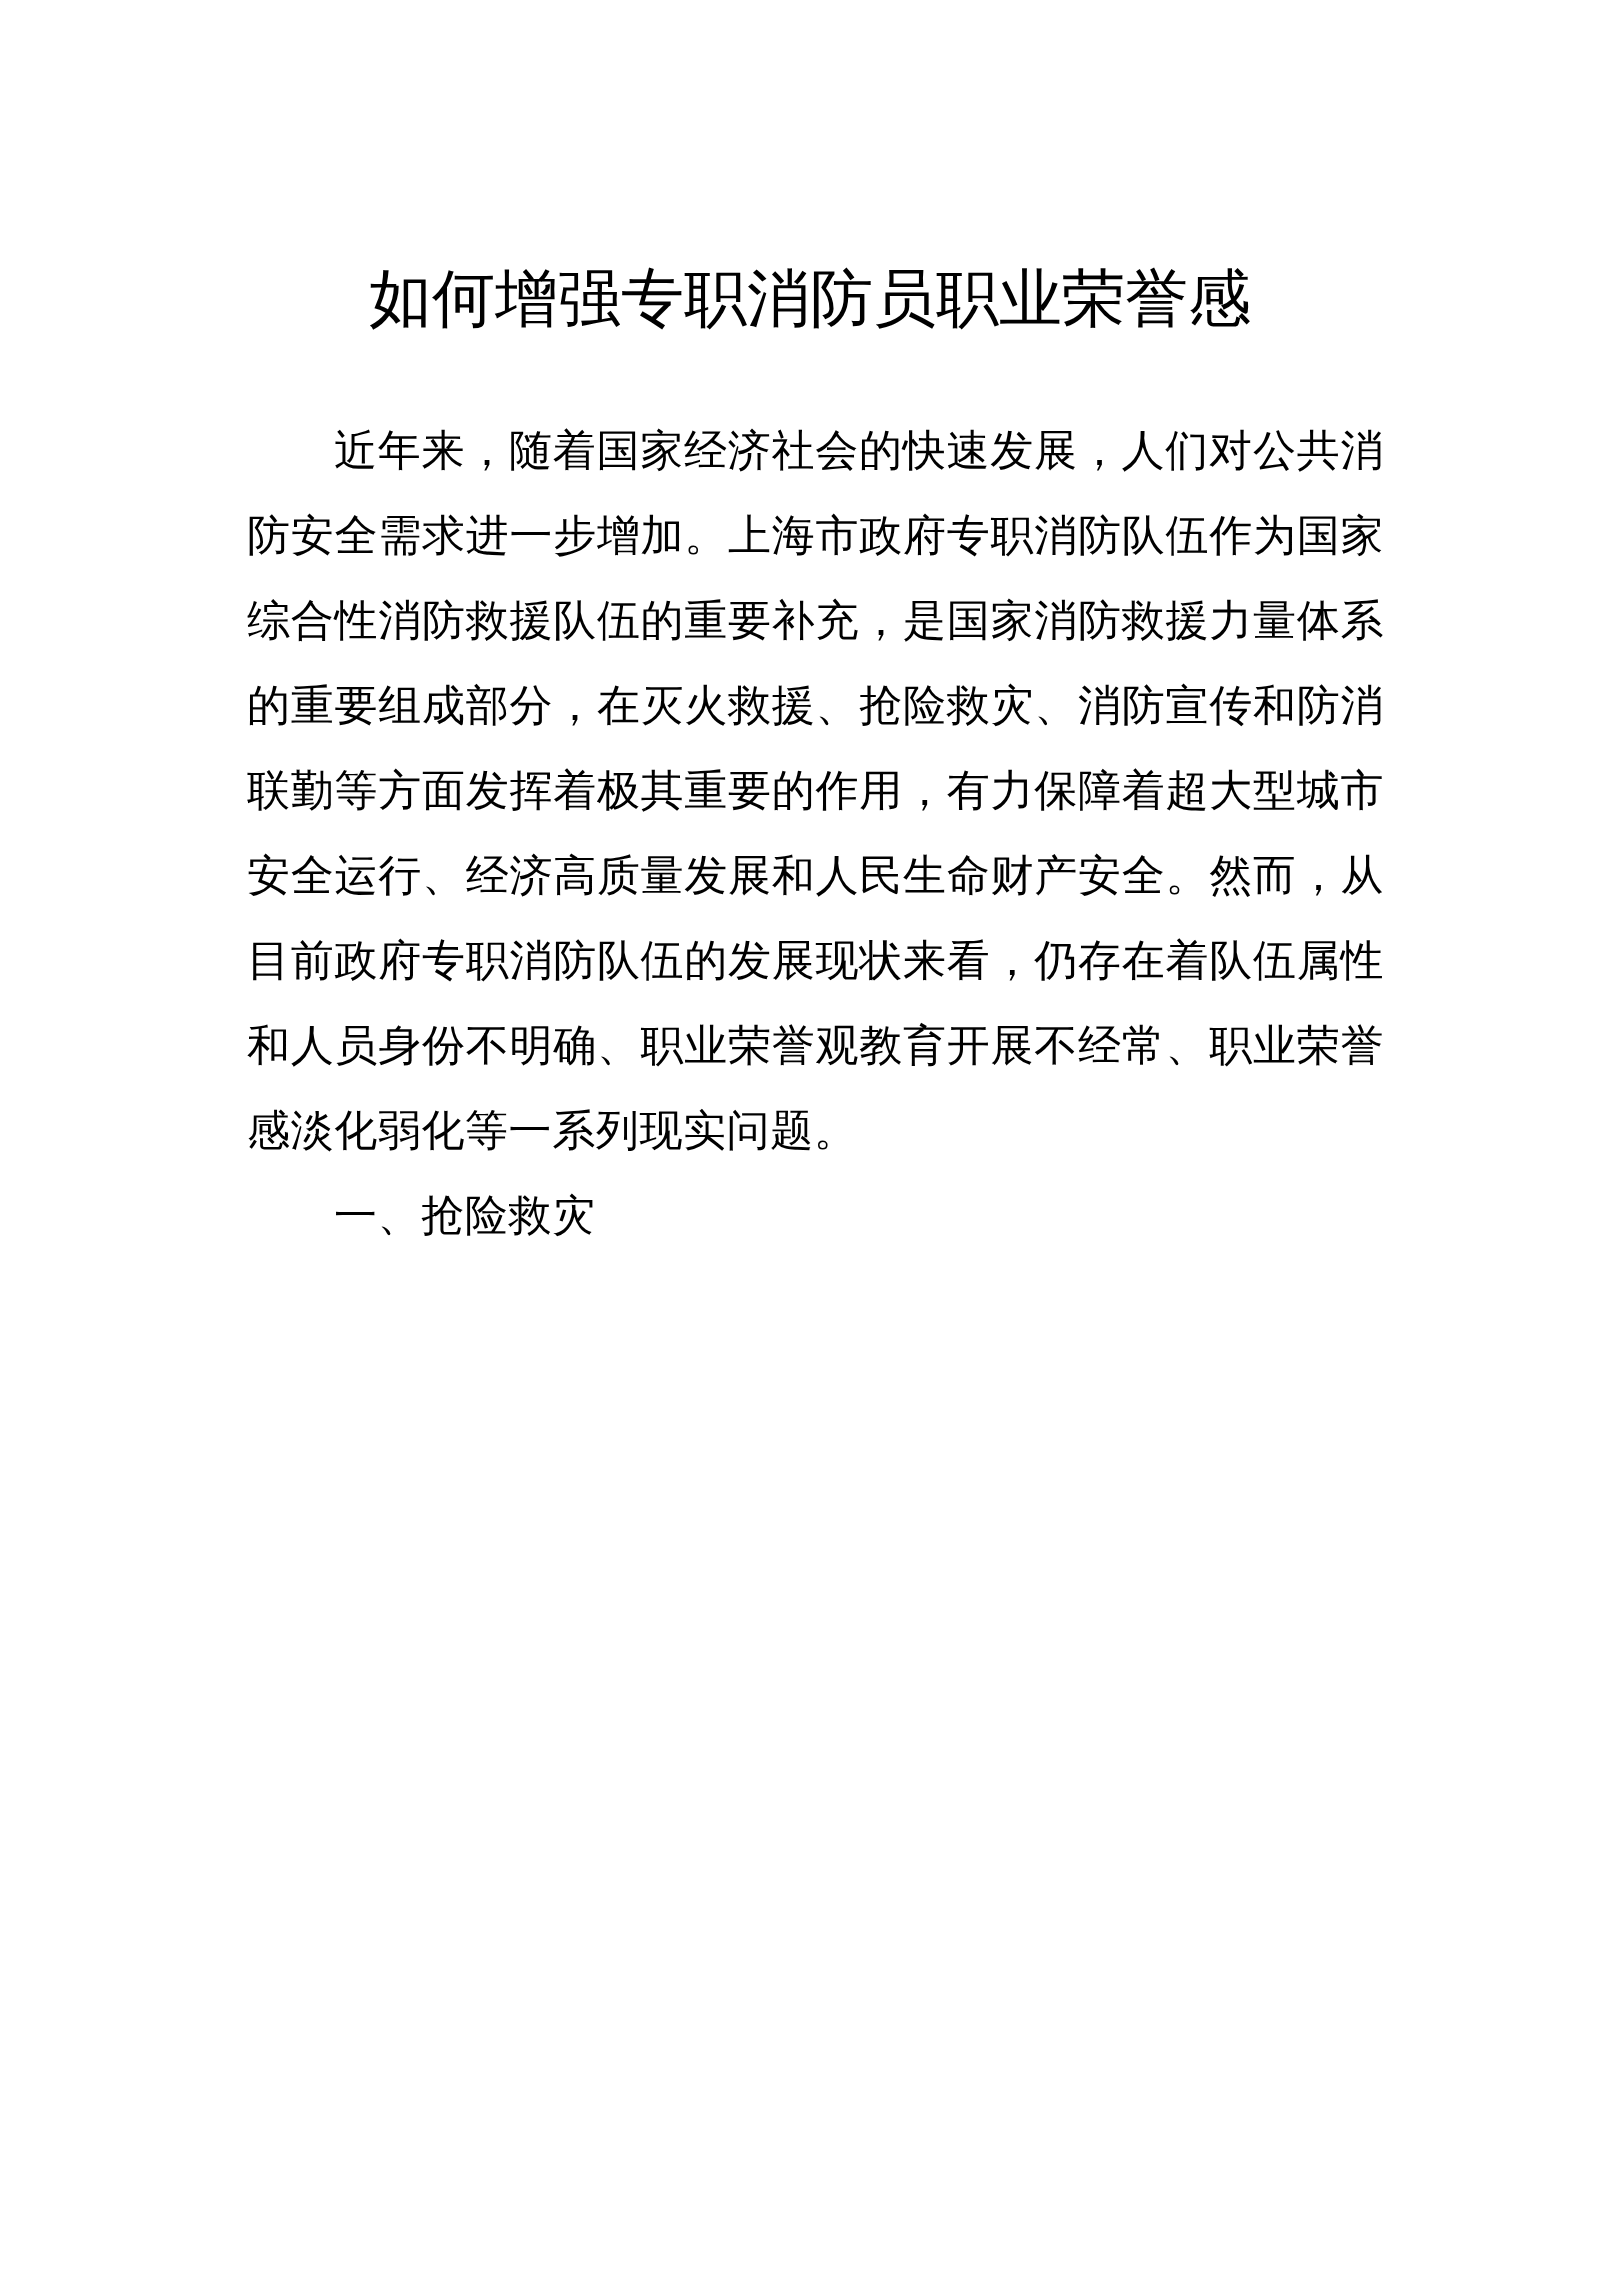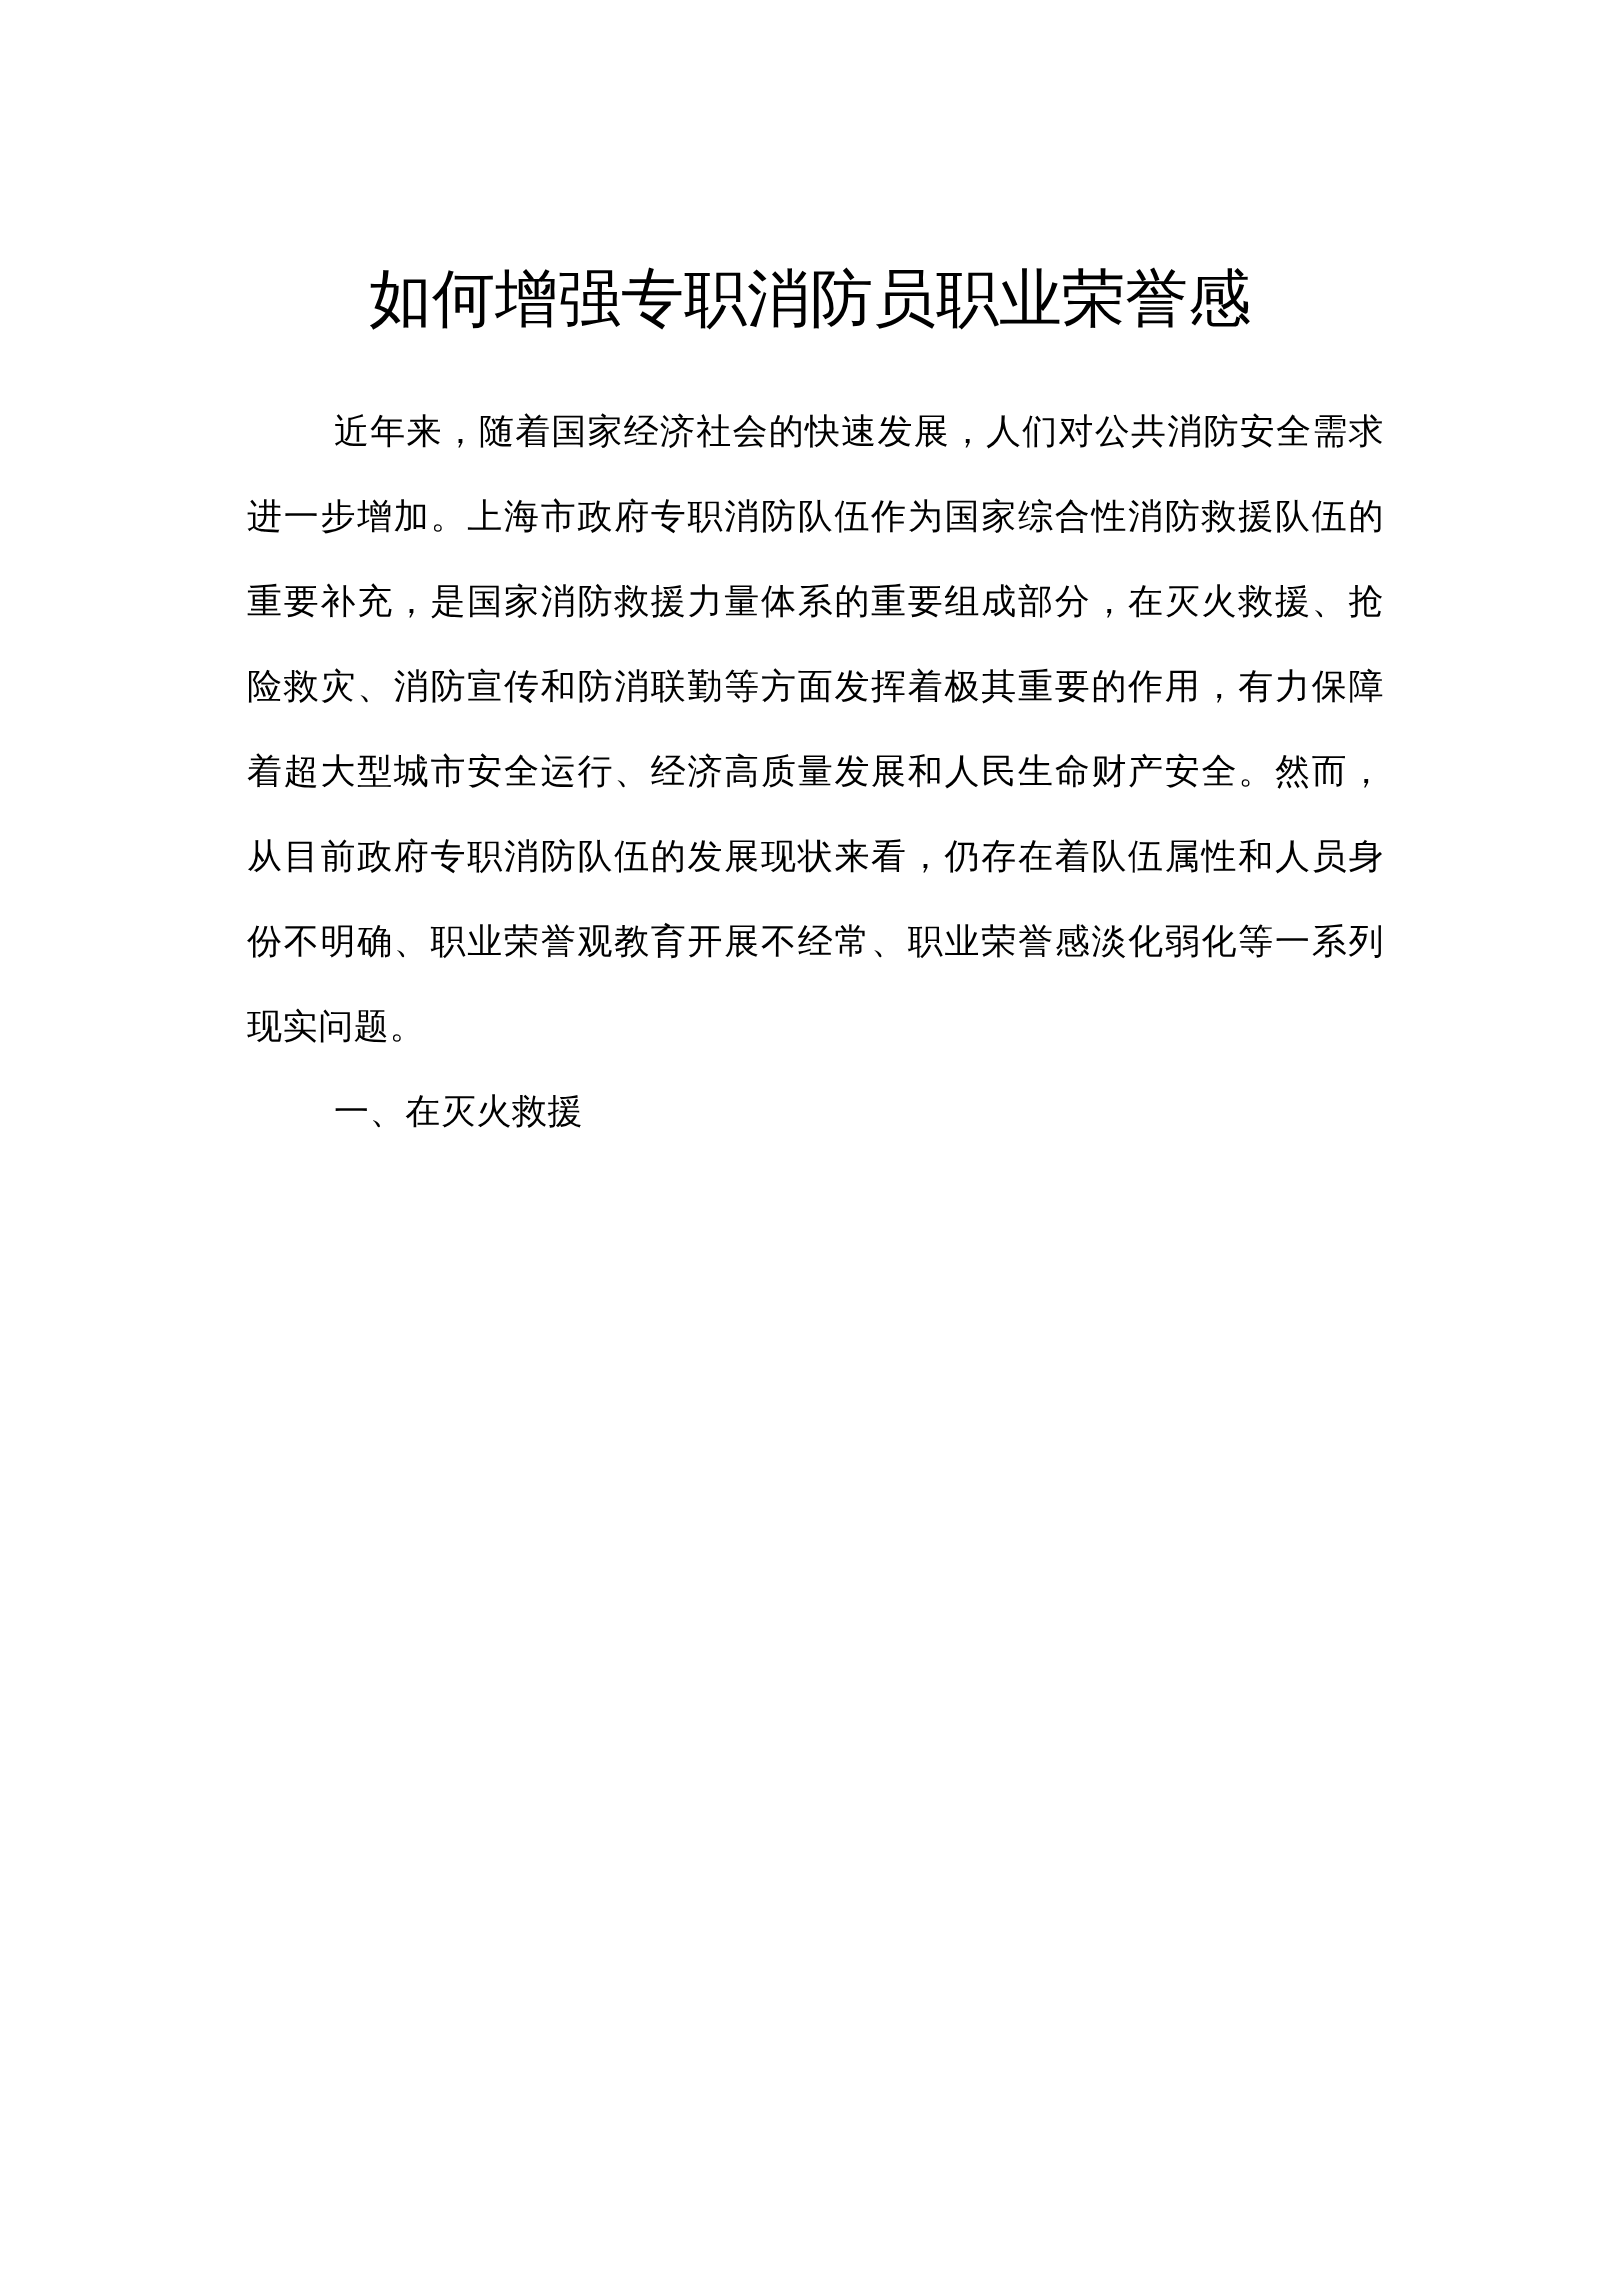"近年来，随着国家经济社会的快速发展，人们对公共消防安全需求进一步增加。上海市政府" .body { font-size: 35px -> 43px; top: 389px -> 408px }
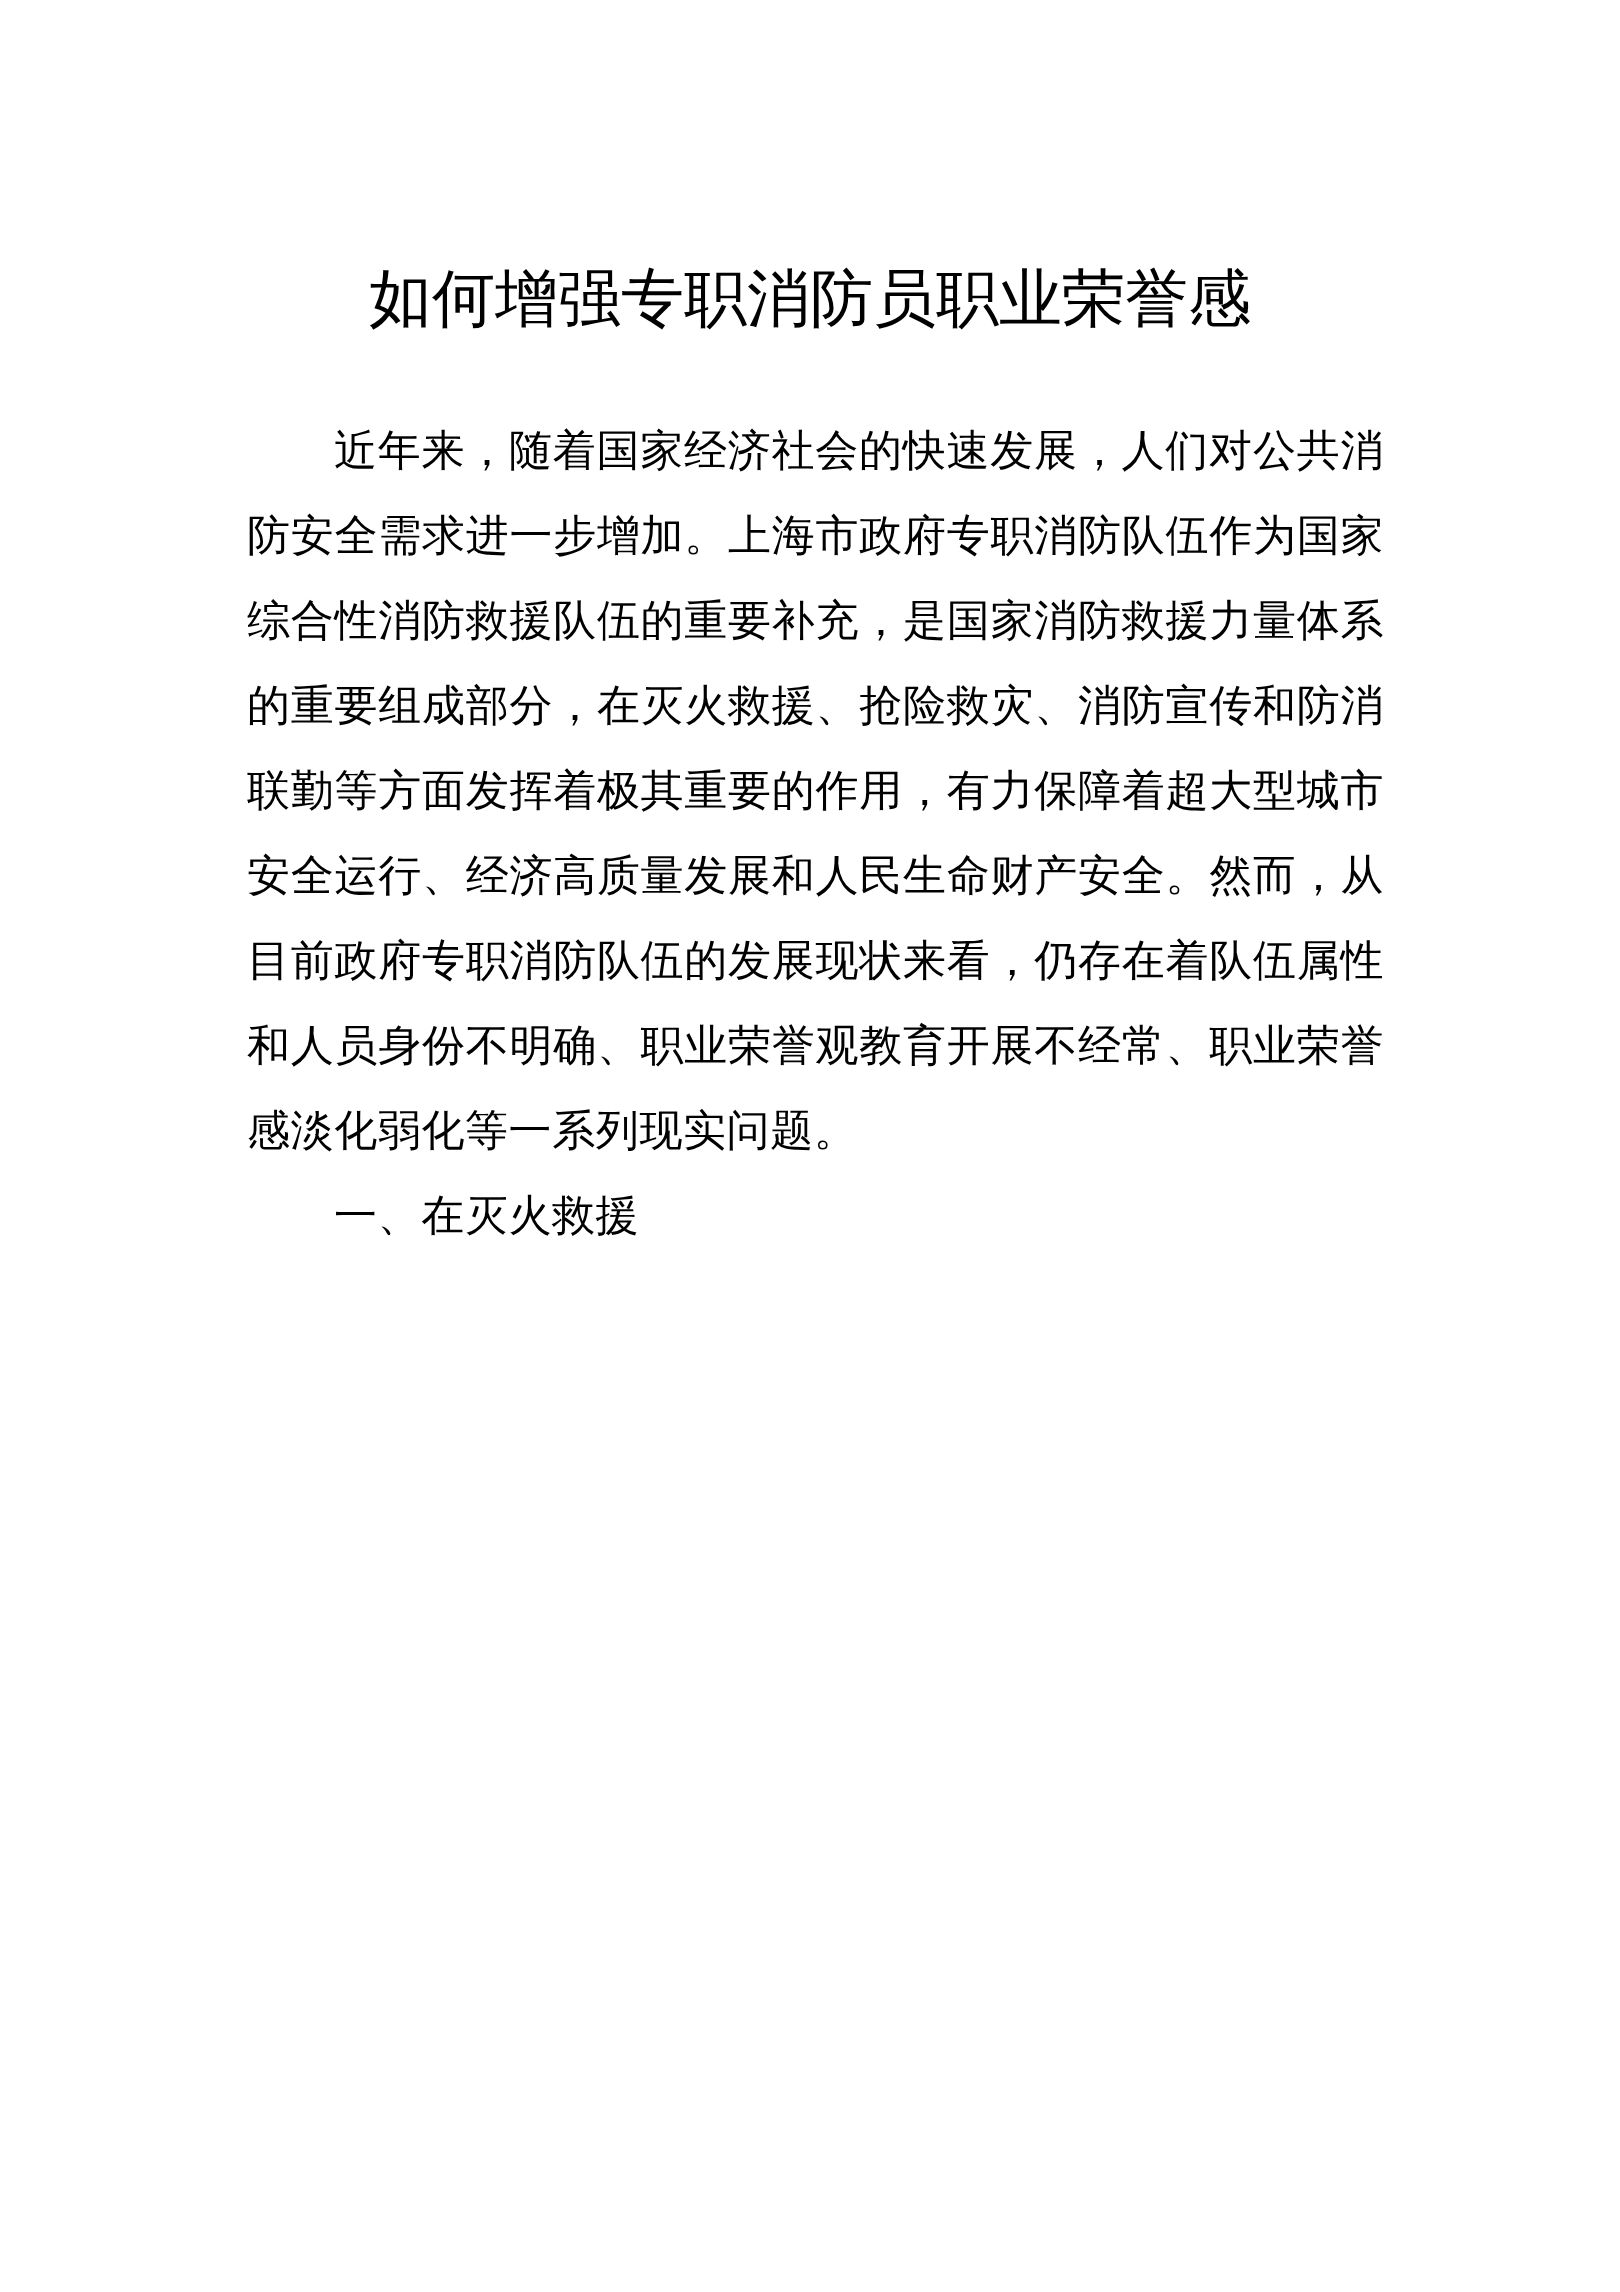"一、在灭火救援" p.heading { text: 在灭火救援 -> 抢险救灾 }
